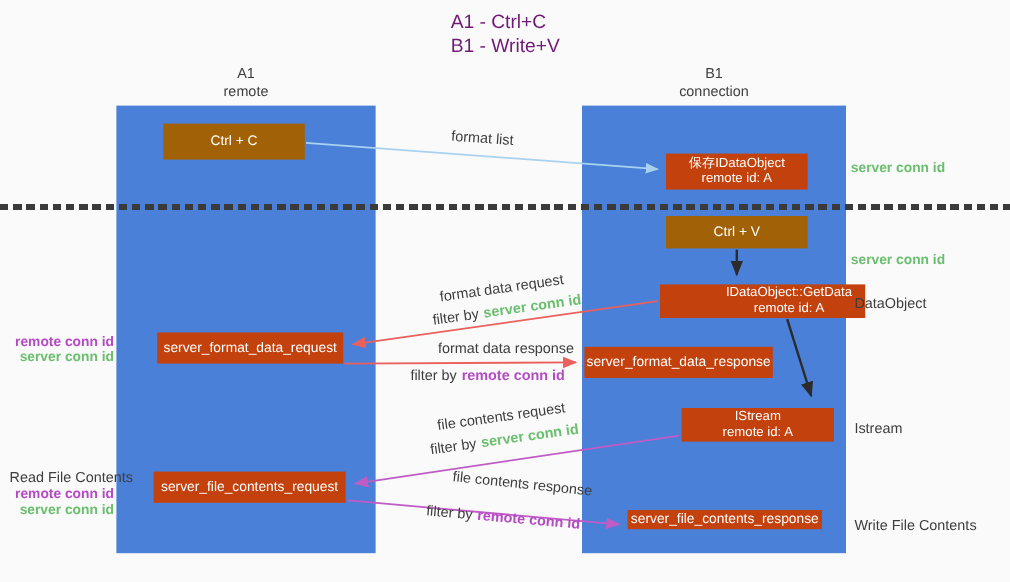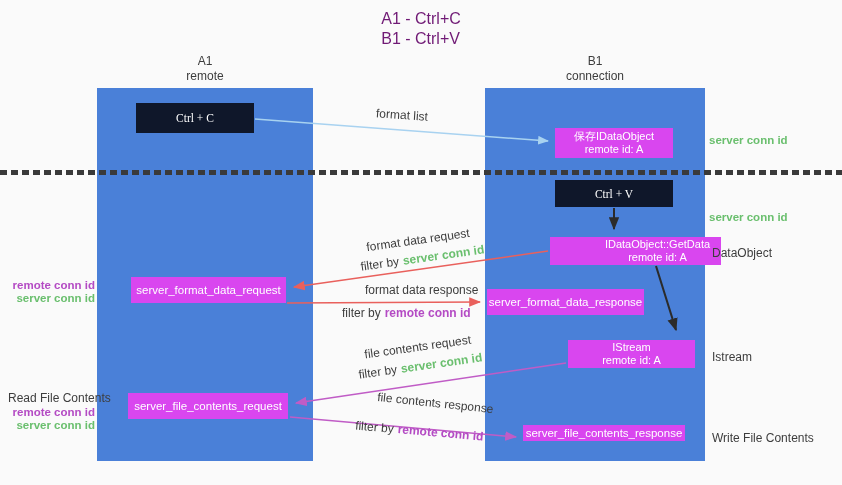"B1 - Ctrl+V" div { text: Ctrl+V -> Write+V }
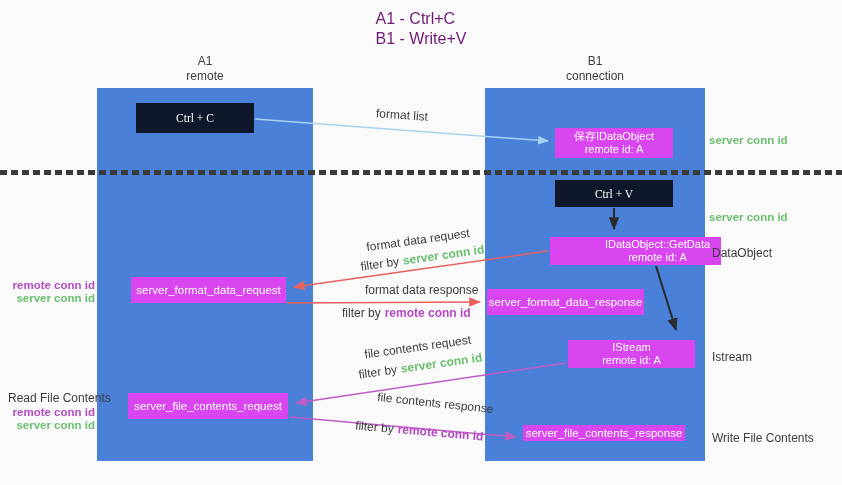"Ctrl + C" .node.green { background: #0f172a -> #a16207; font-family: Liberation Serif, serif -> none }
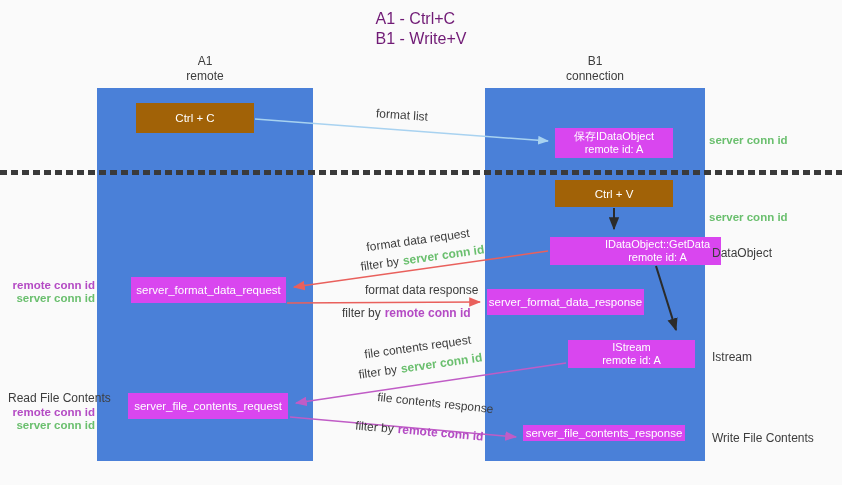"保存IDataObject" .node.orange { background: #d946ef -> #c2410c }
